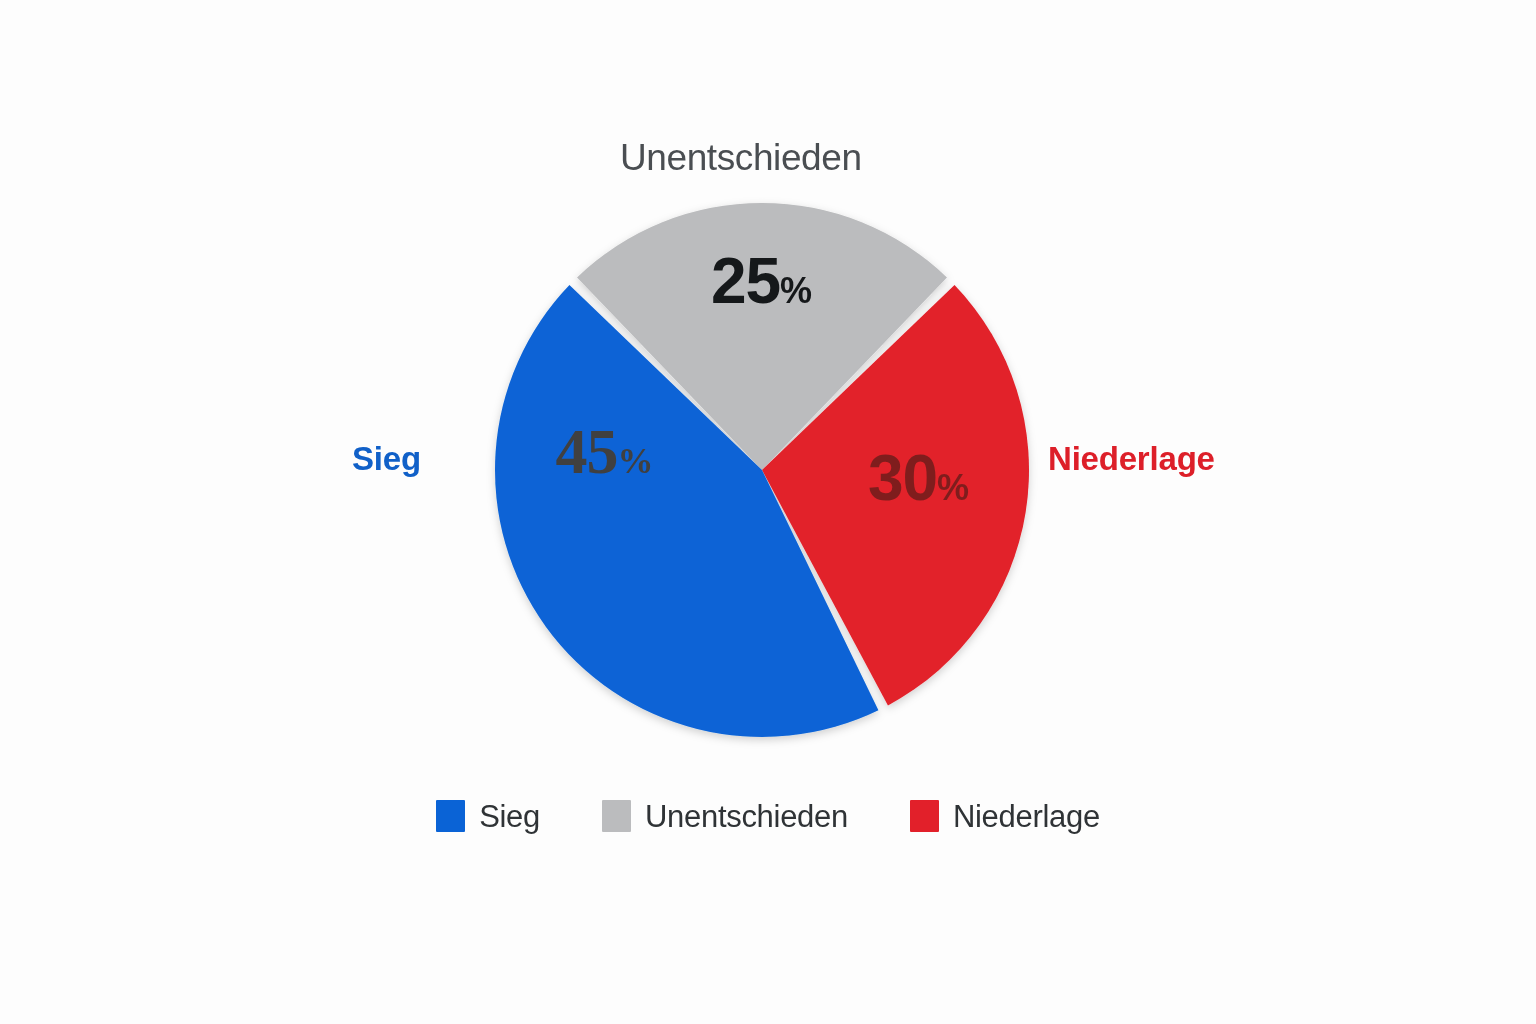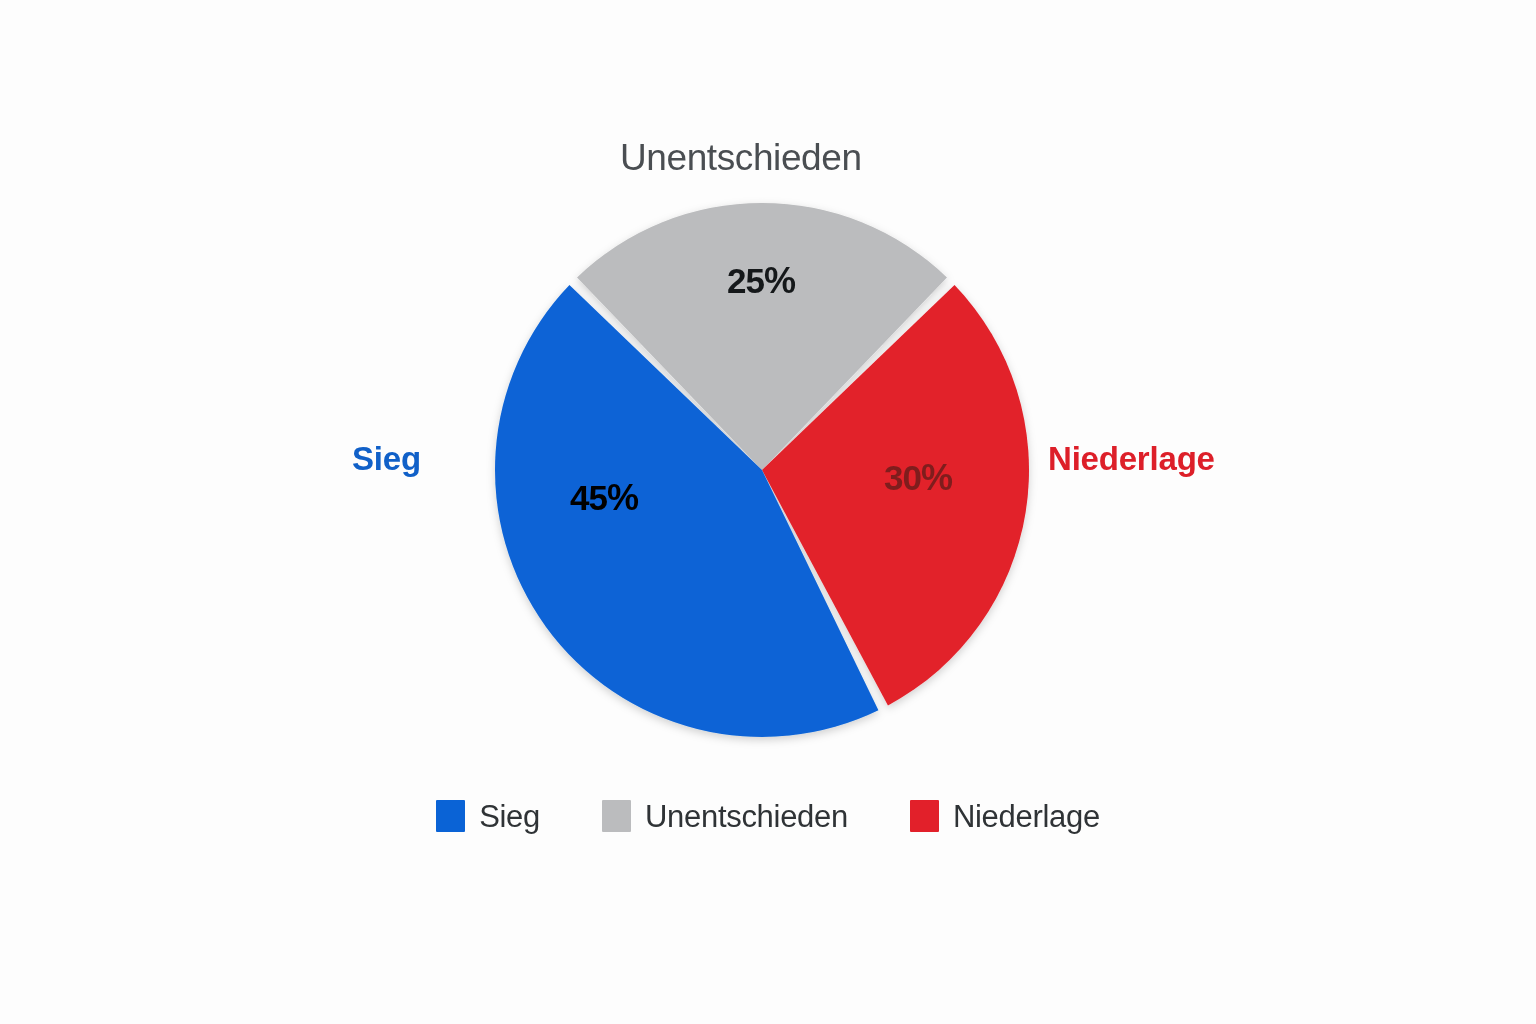"25" .pct .num { font-size: 35px -> 64px }
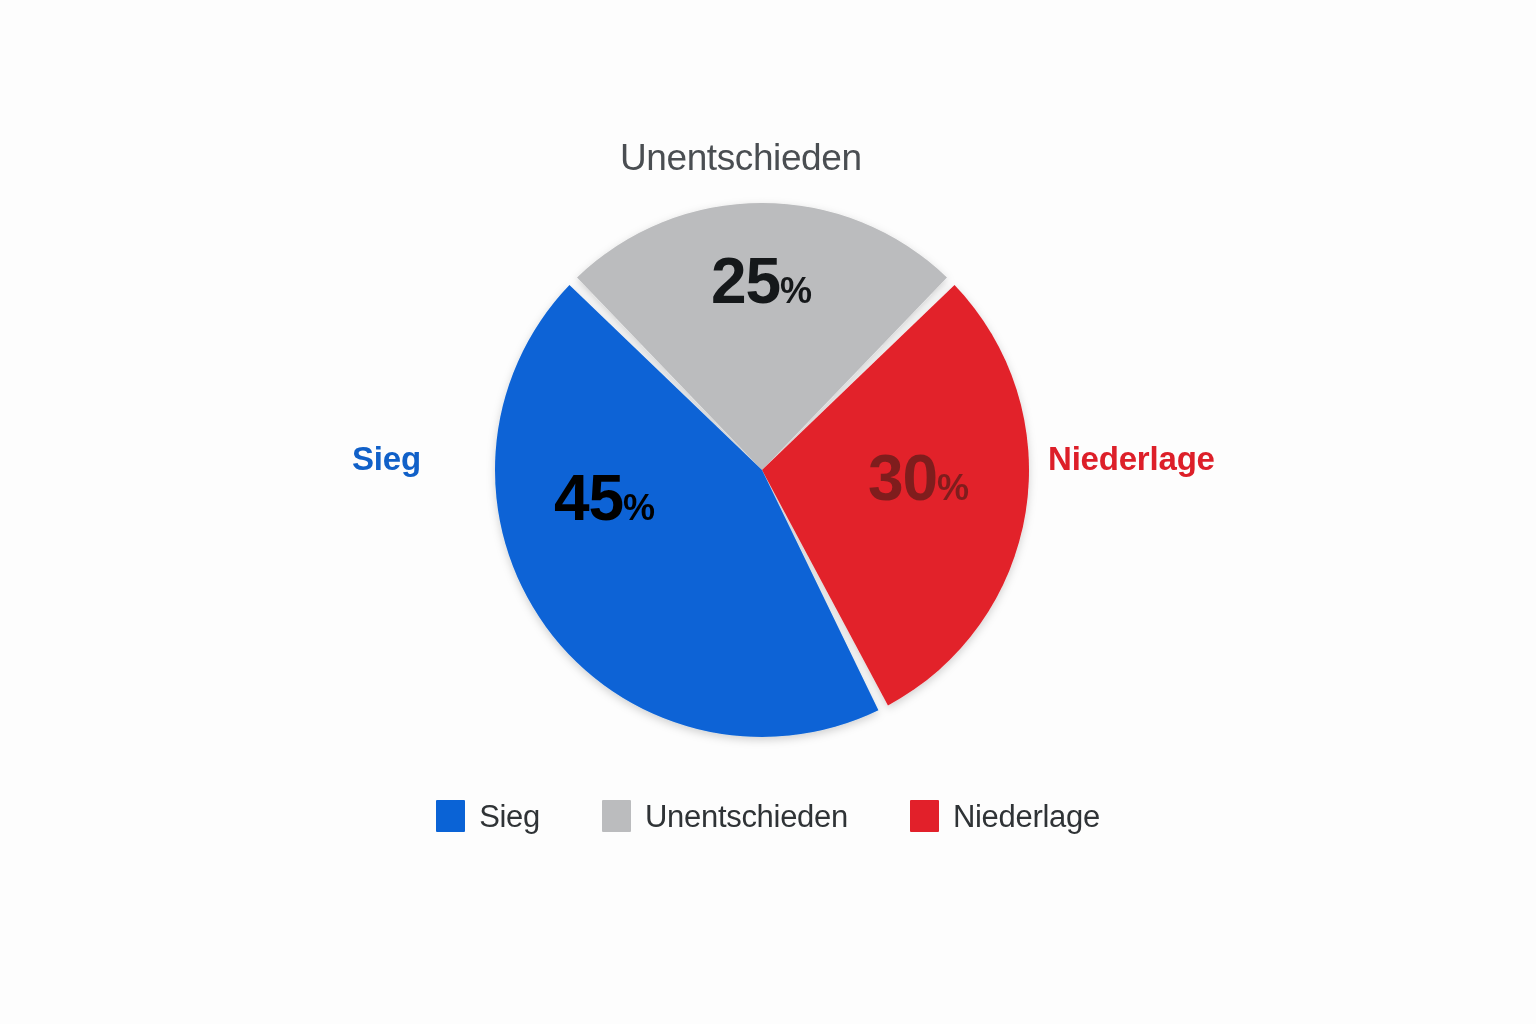"45%" #pct-sieg { color: #000000 -> #404040; font-family: none -> Liberation Serif, serif; top: 498px -> 452px }
